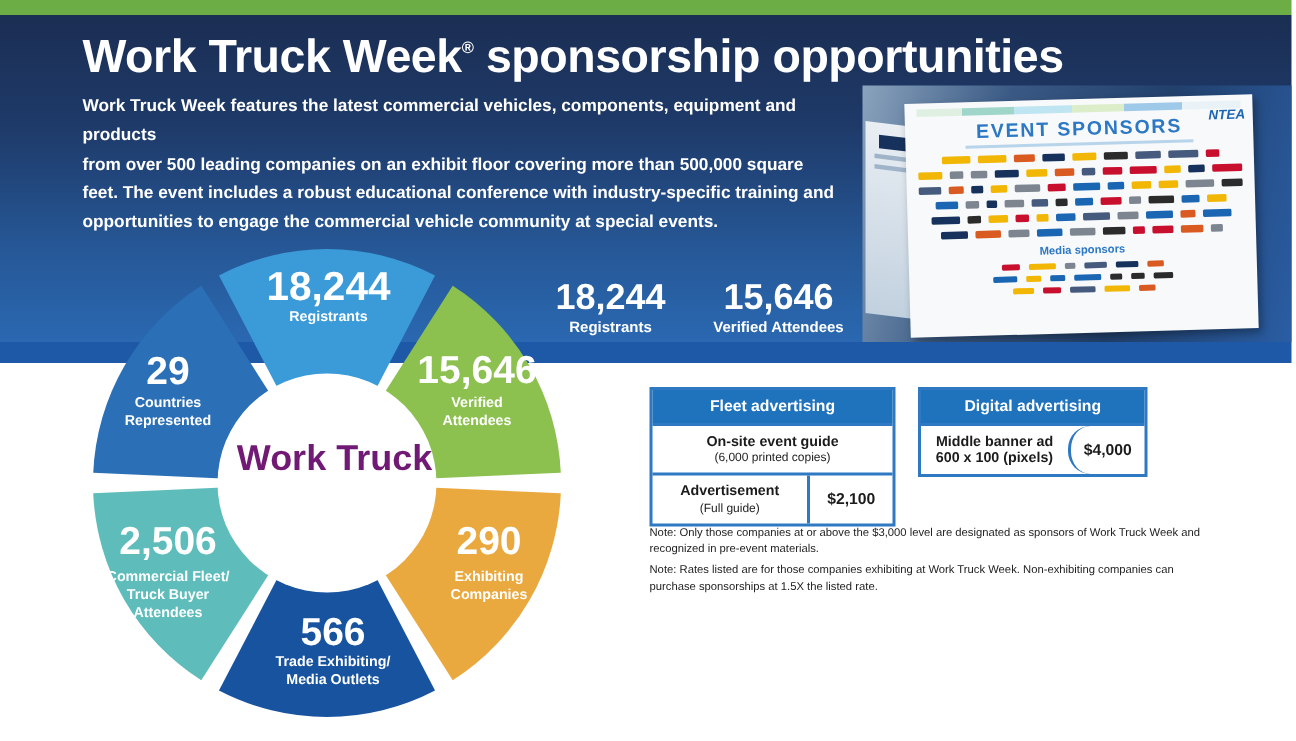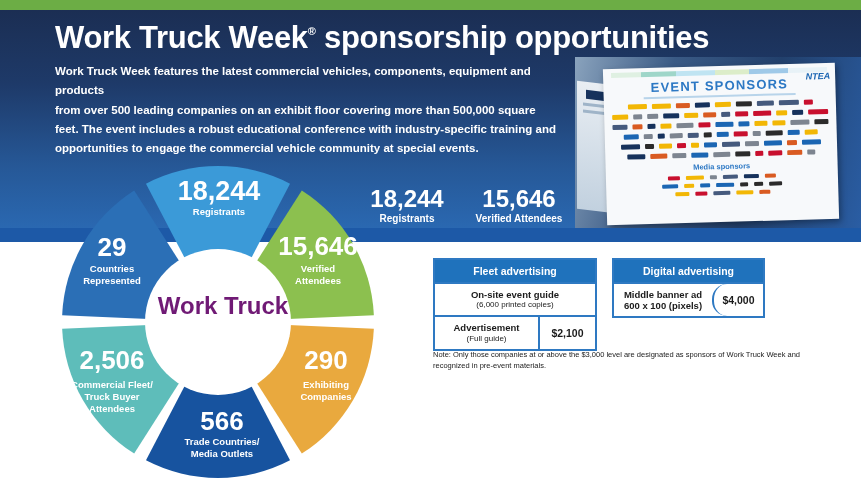"Note: Rates listed are for" p.abs { html: none -> <p>Note: Rates listed are for those companies exhibiting at Work Truck Week. Non-exhibiting companies can purchase sponsorships at 1.5X the listed rate.</p> }
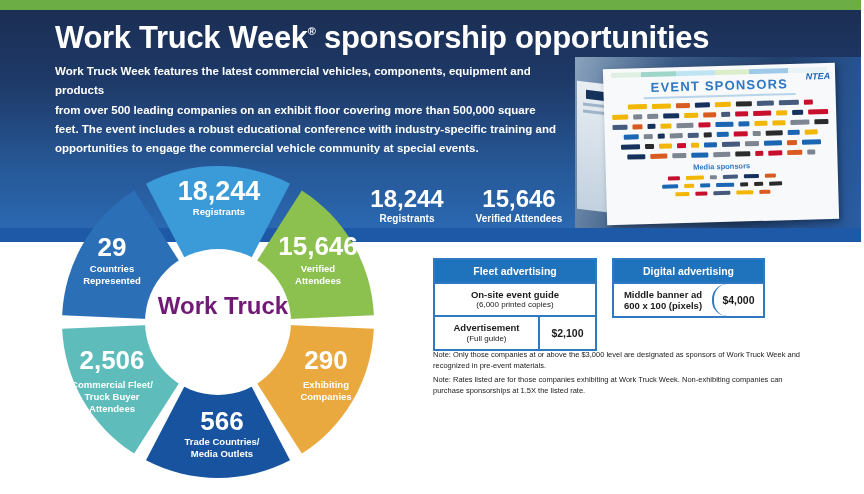"Trade Countries/" div.seg-lbl { text: Countries/ -> Exhibiting/ }
